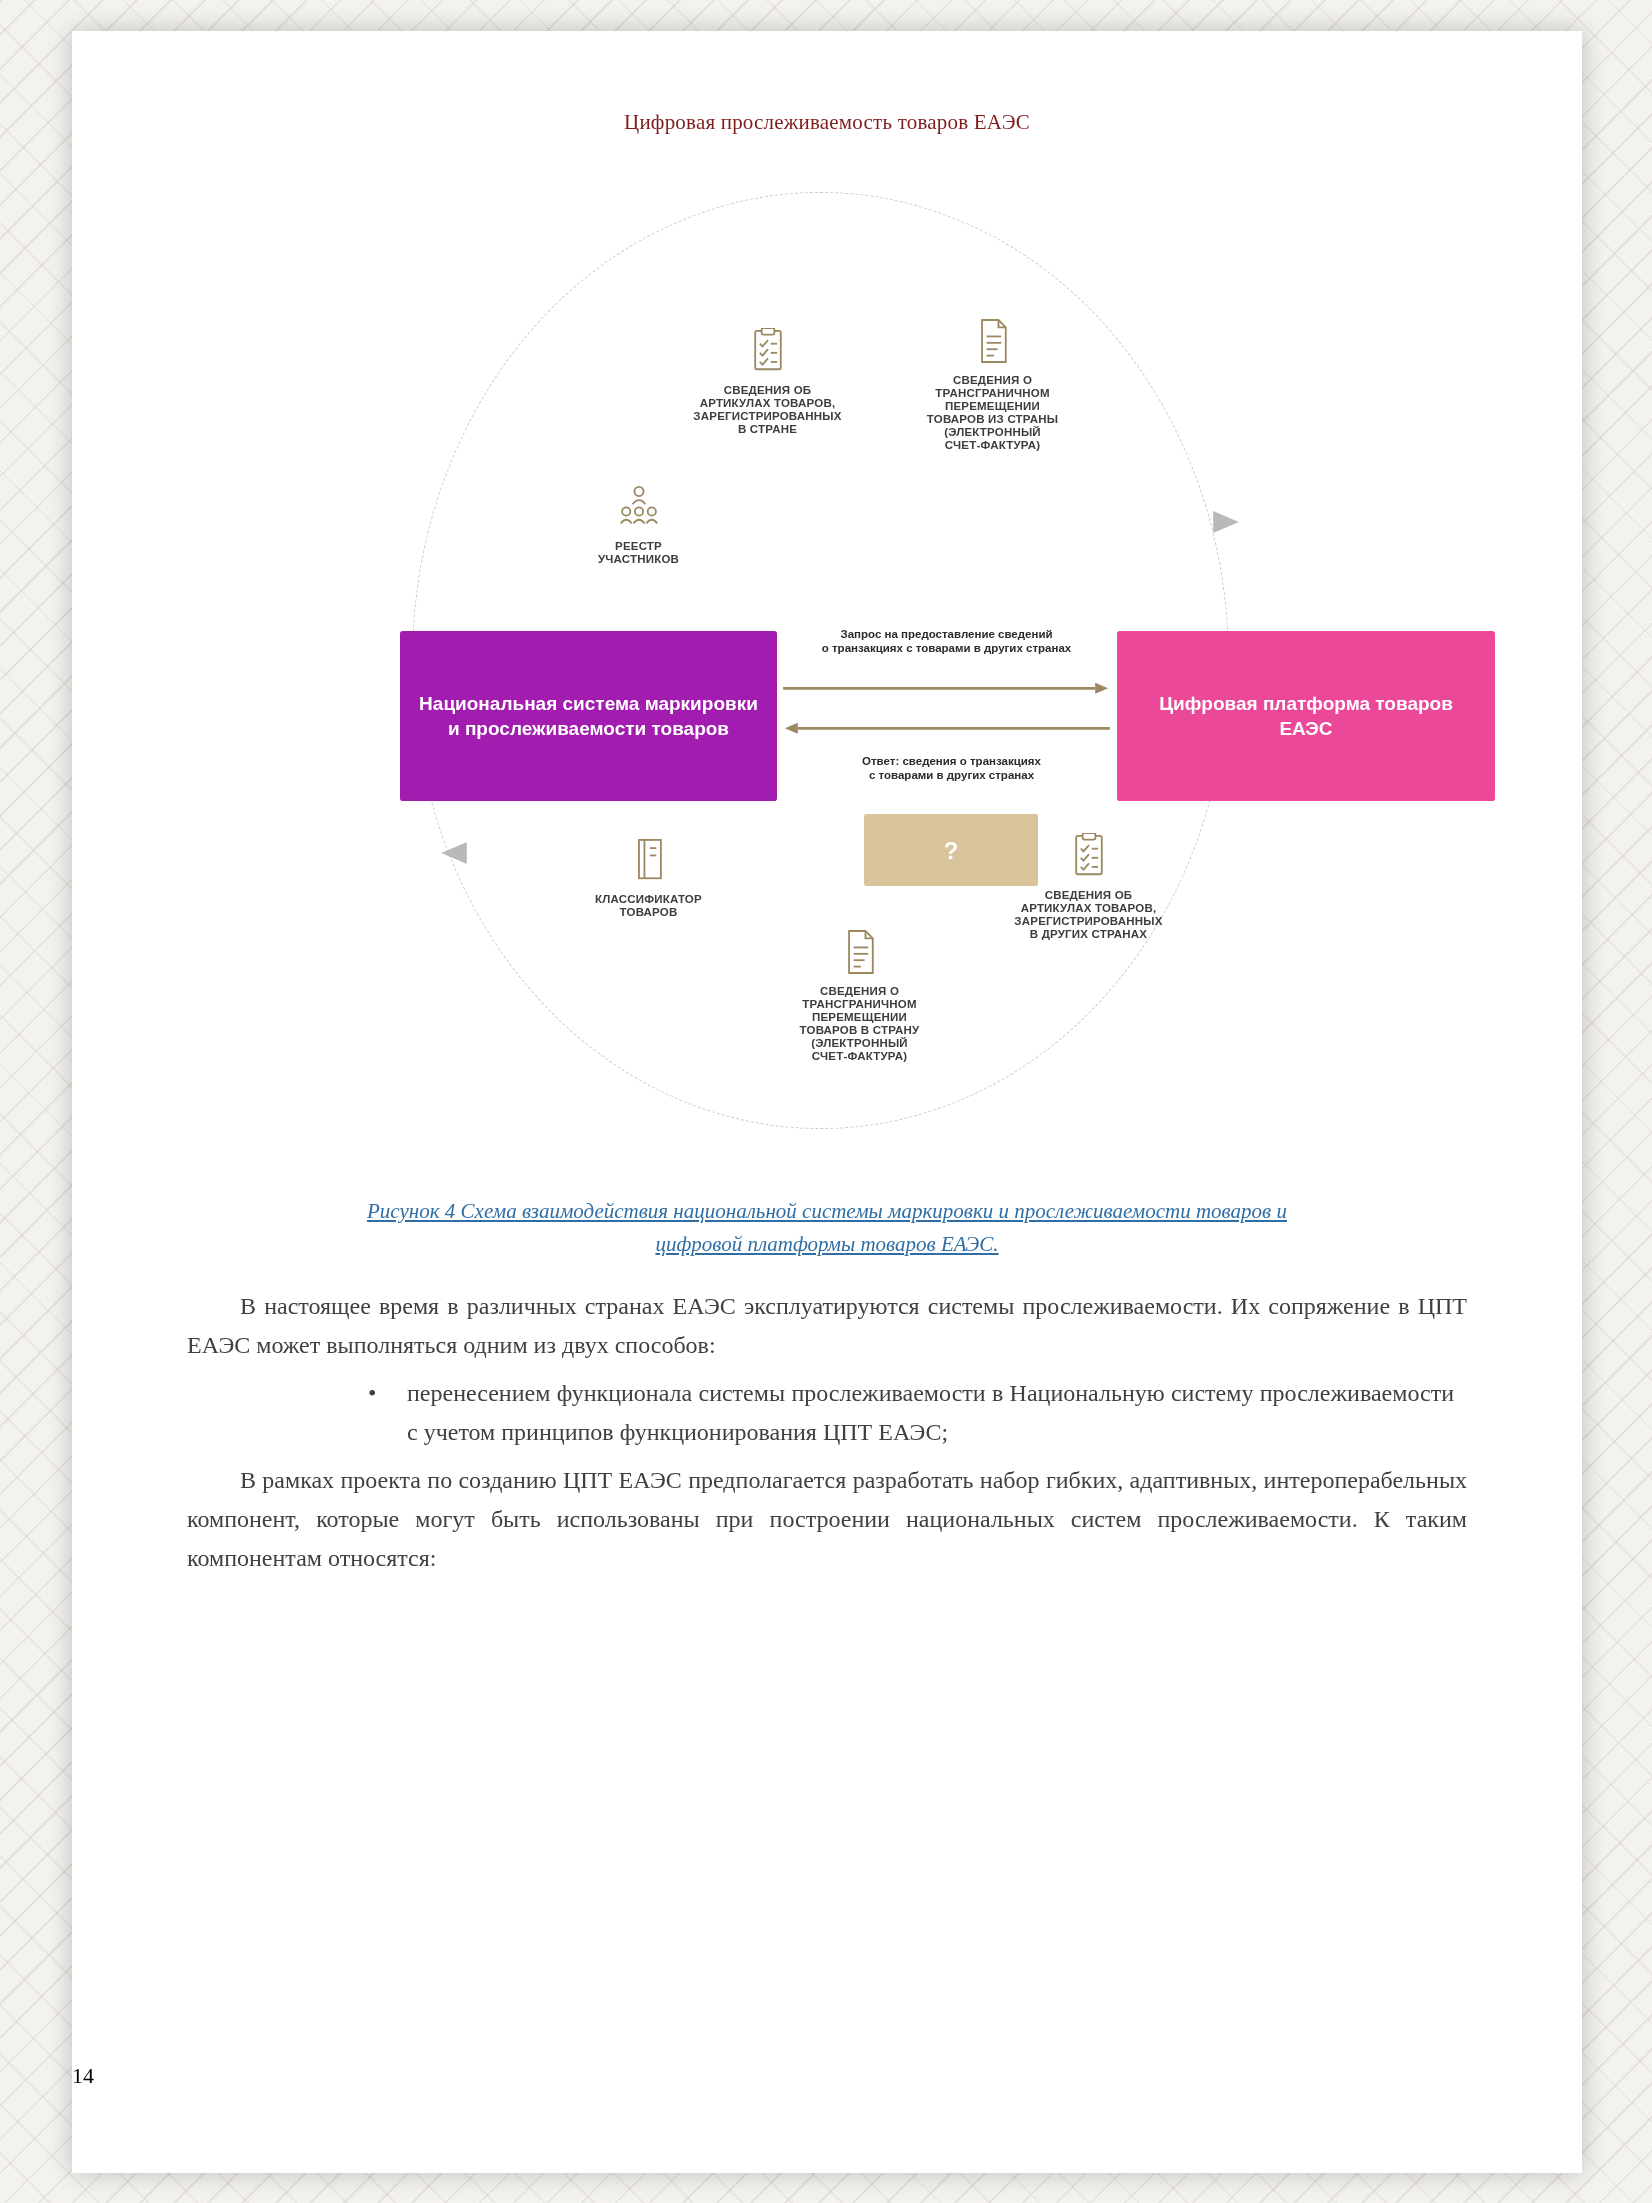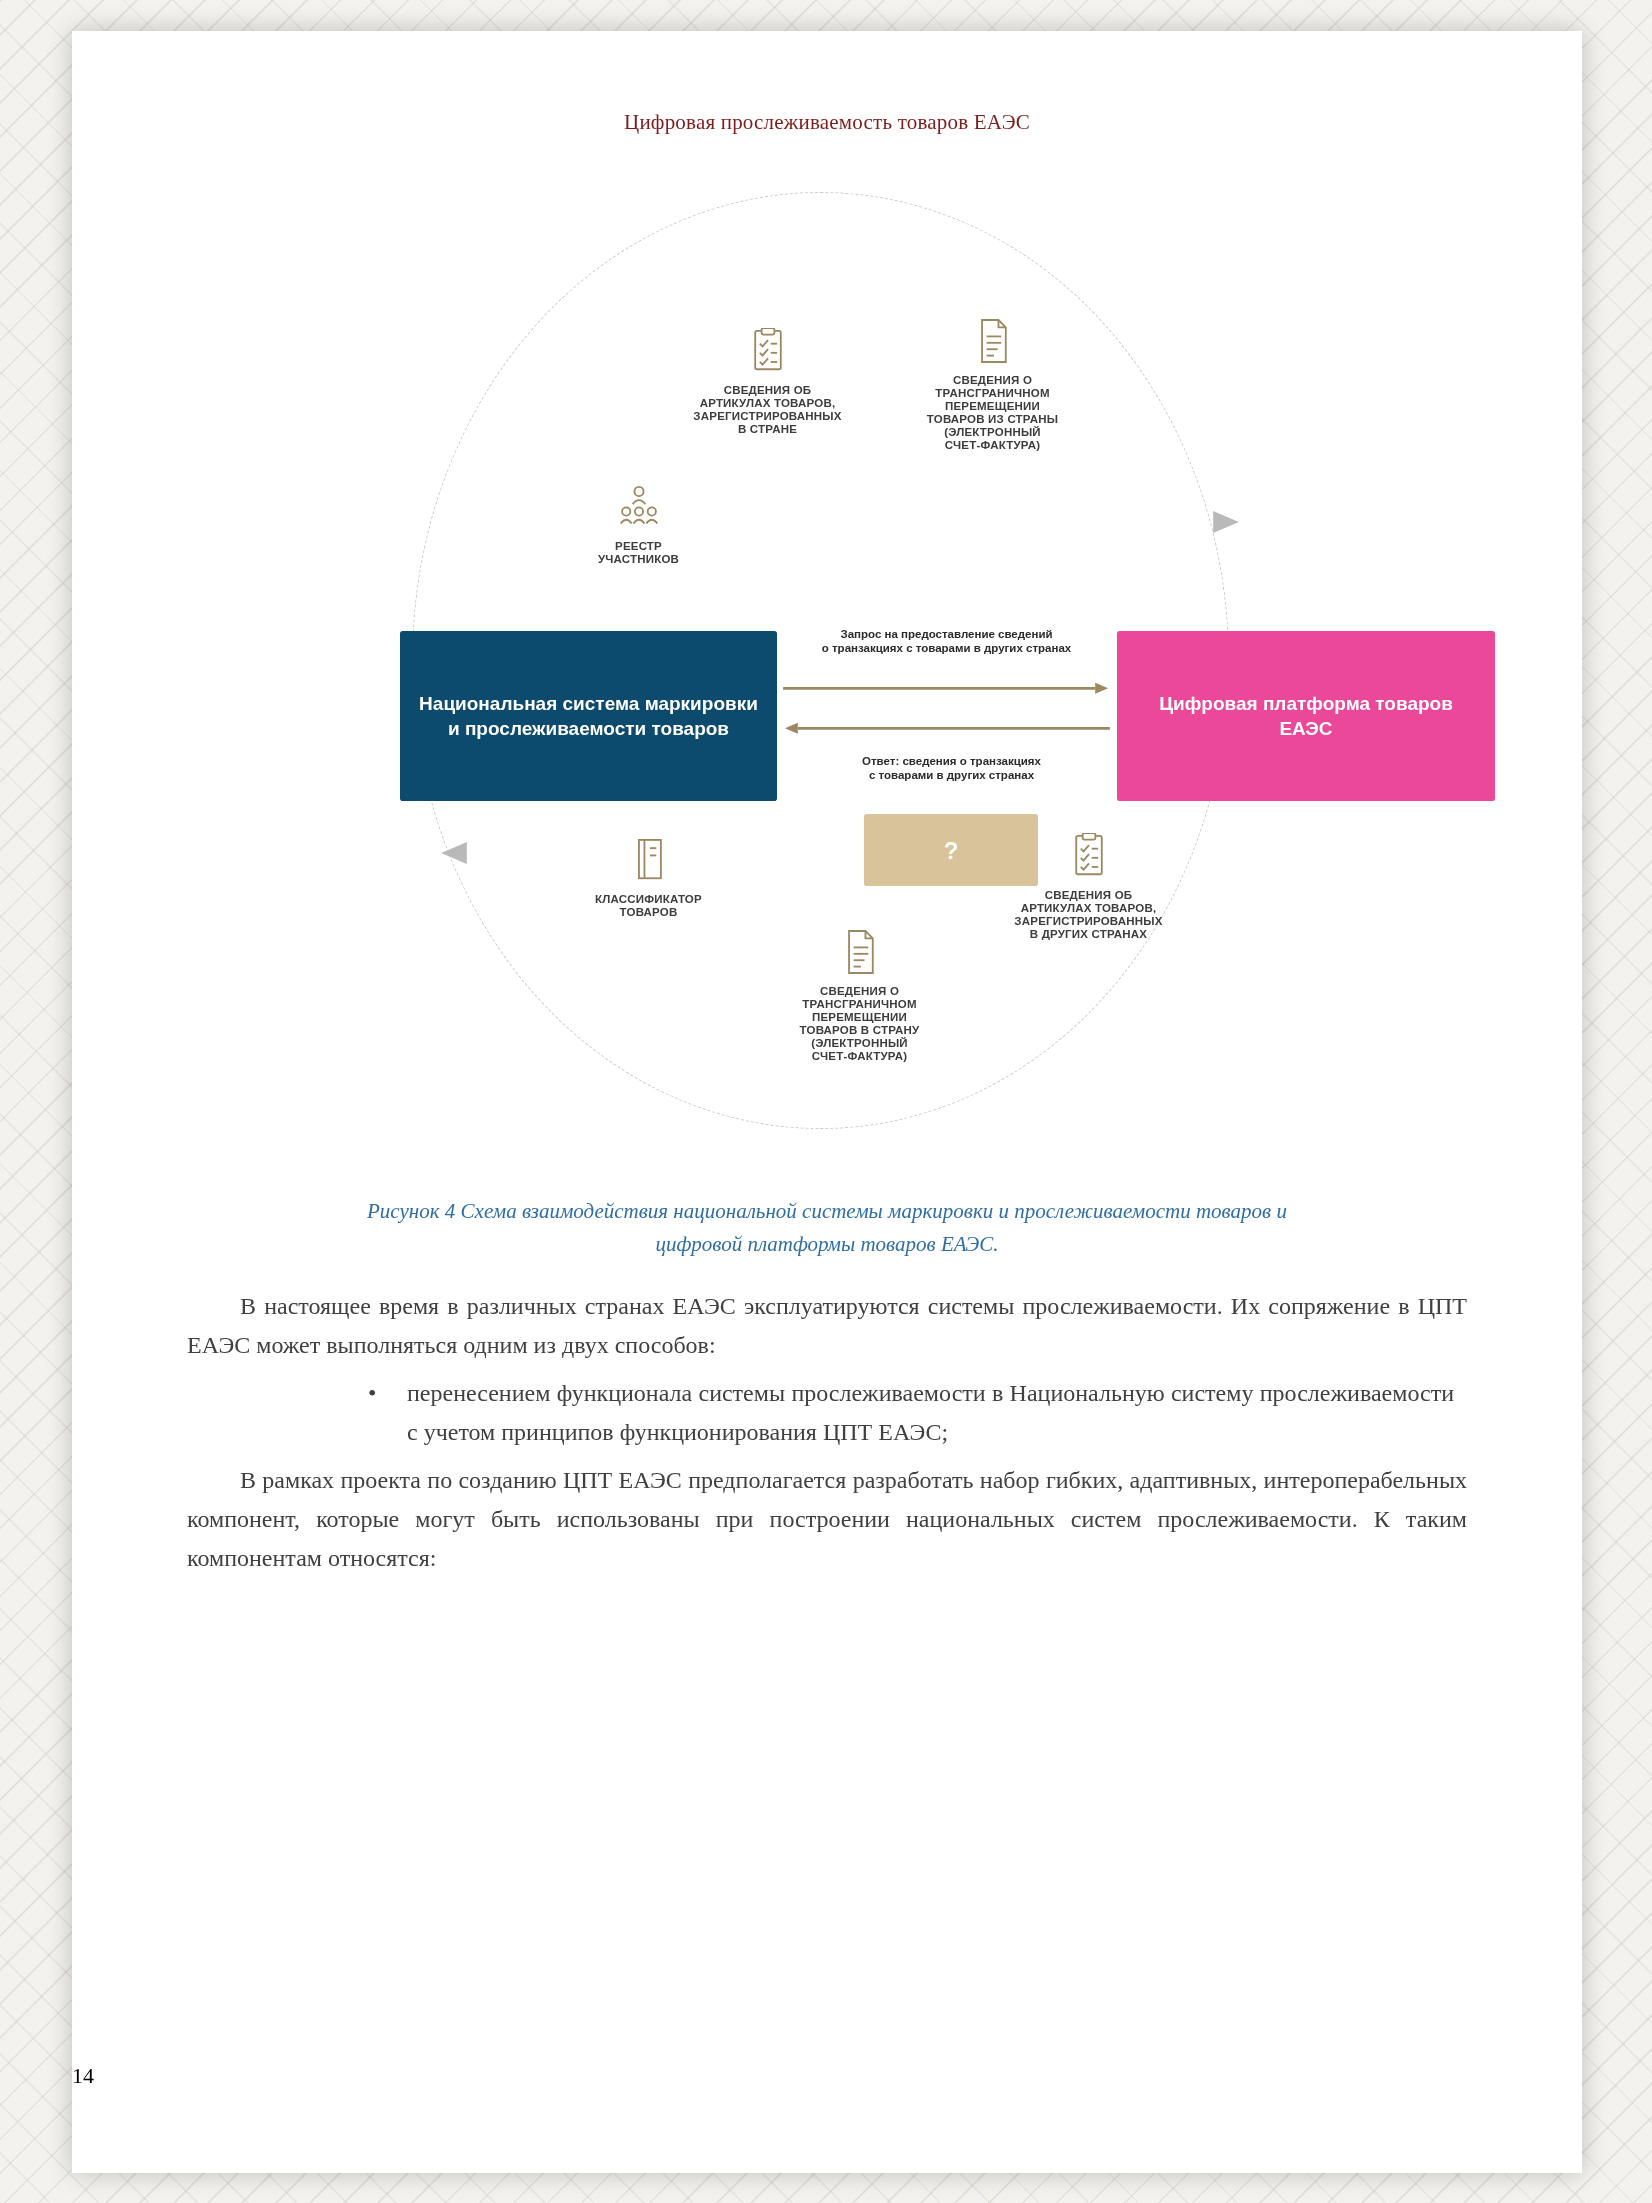"Национальная система маркировки и" .box-left { background: #0c4a6e -> #a21caf }
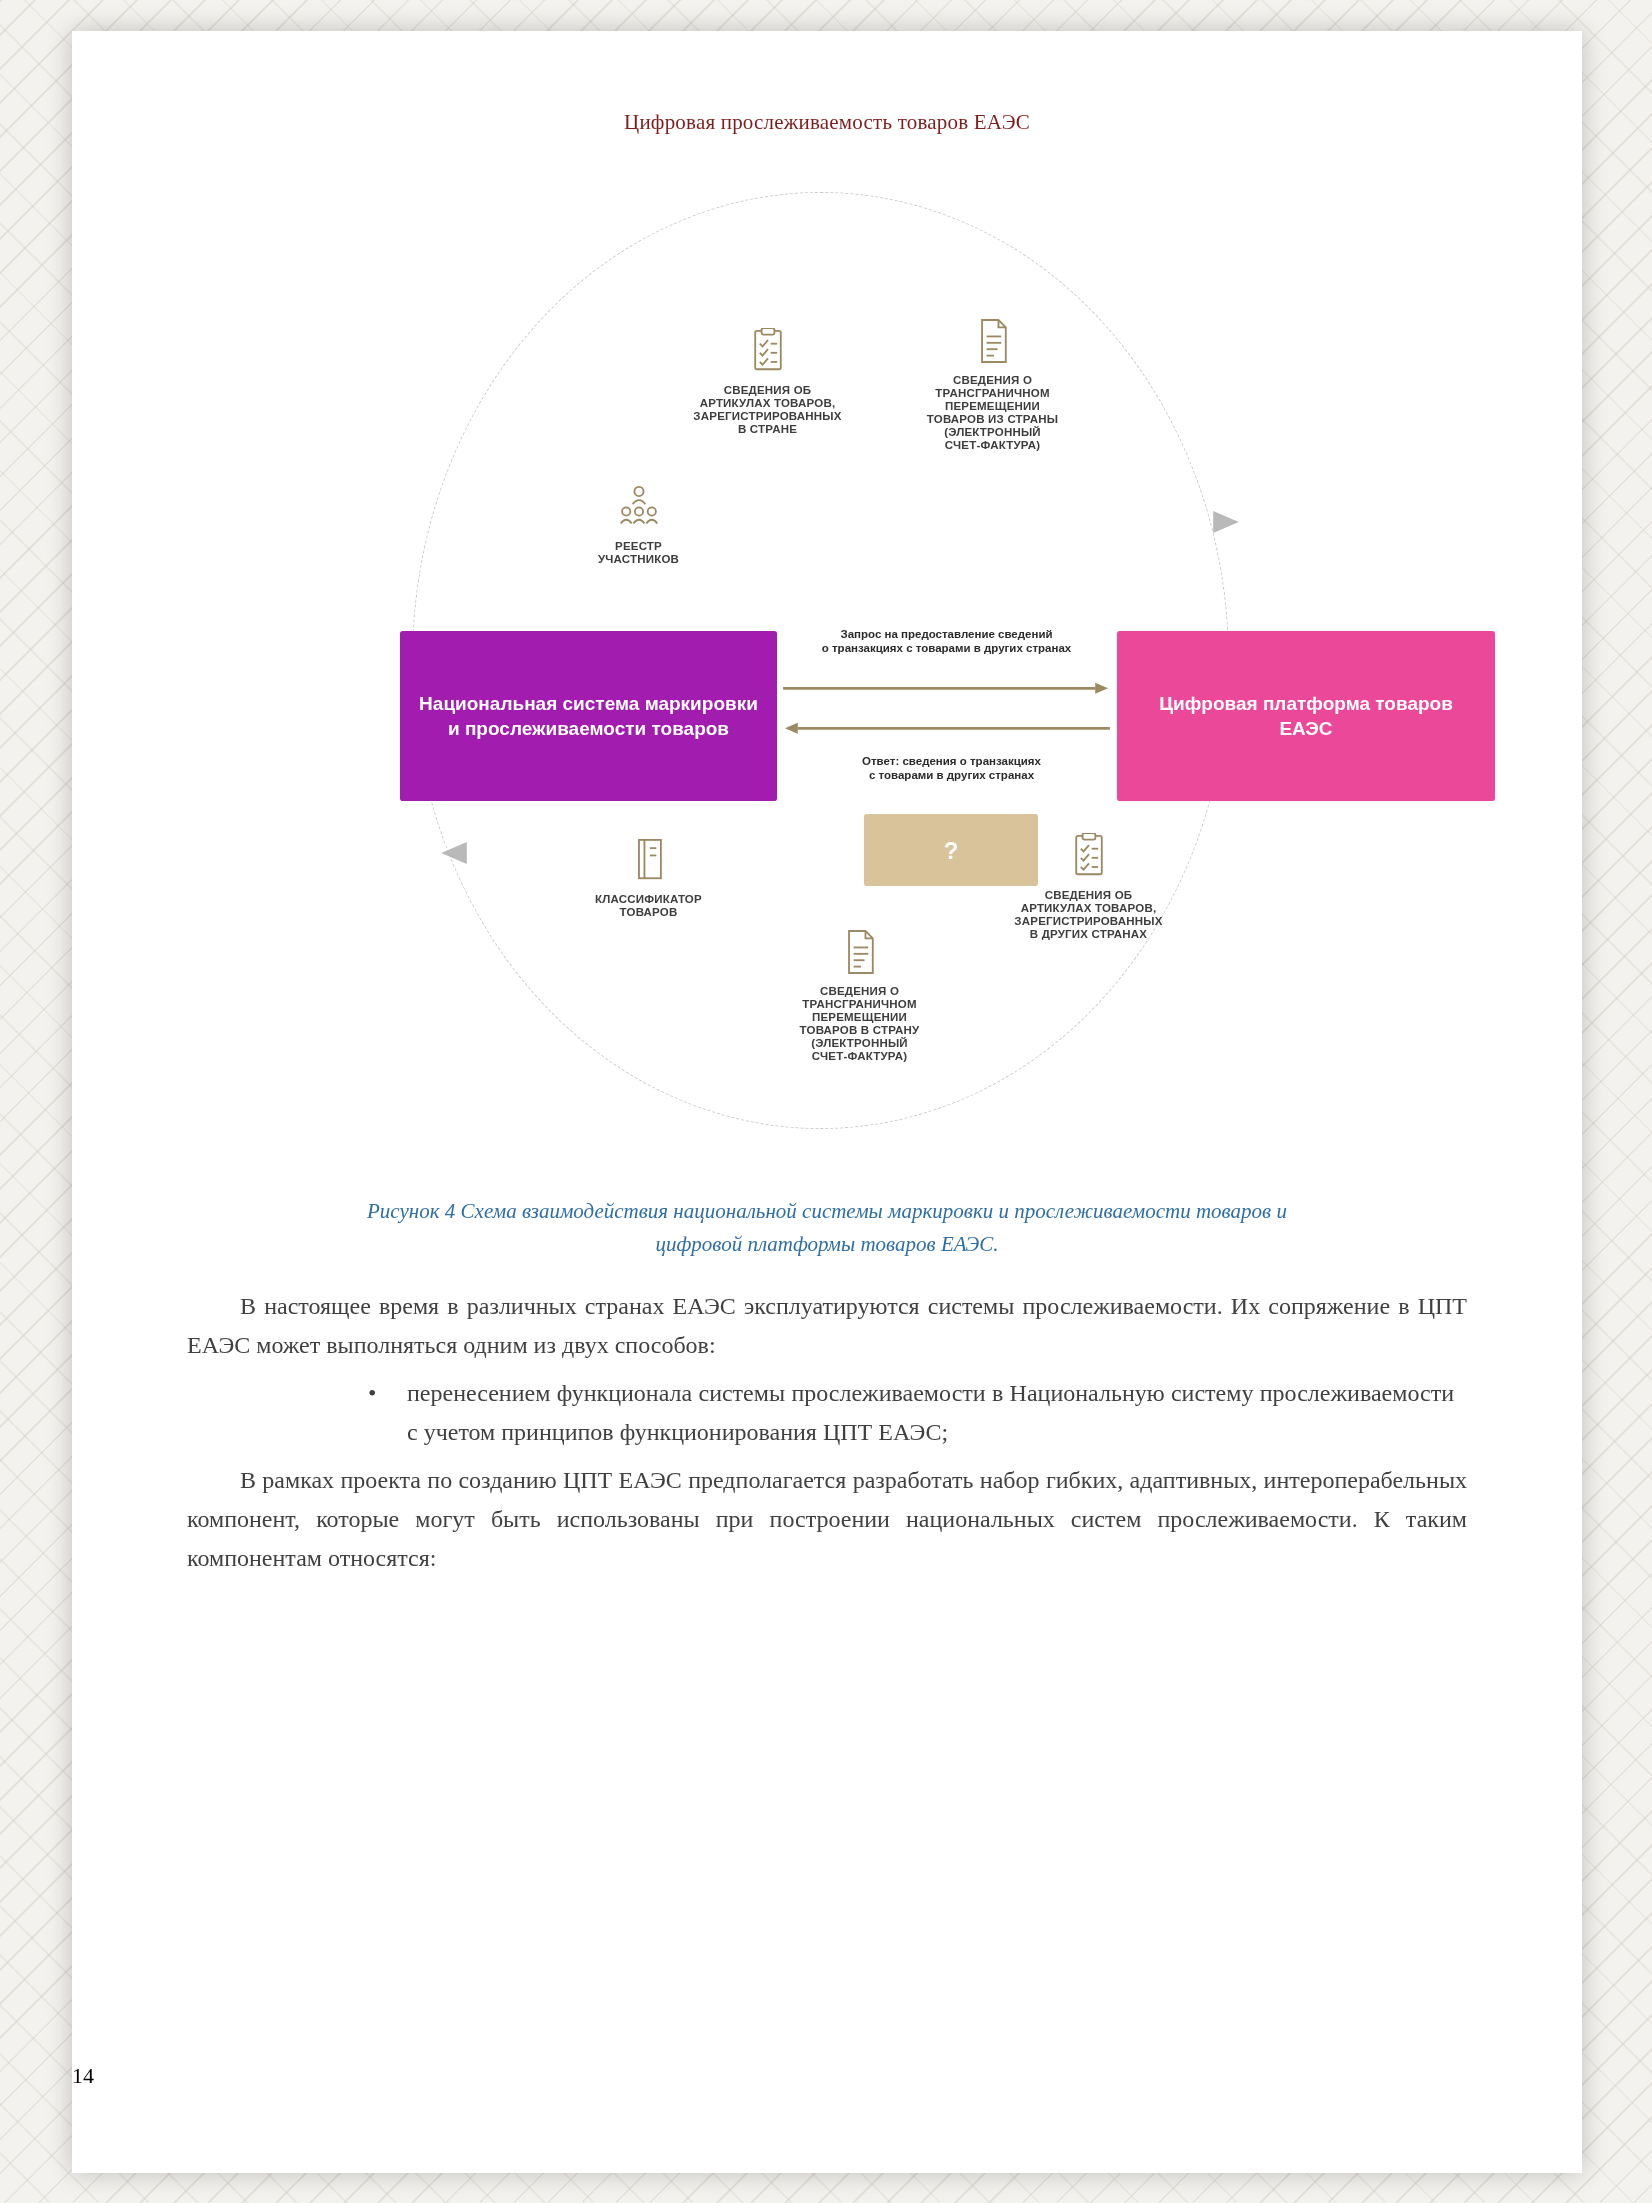"Рисунок 4 Схема взаимодействия" .caption { text-decoration: none -> underline }
